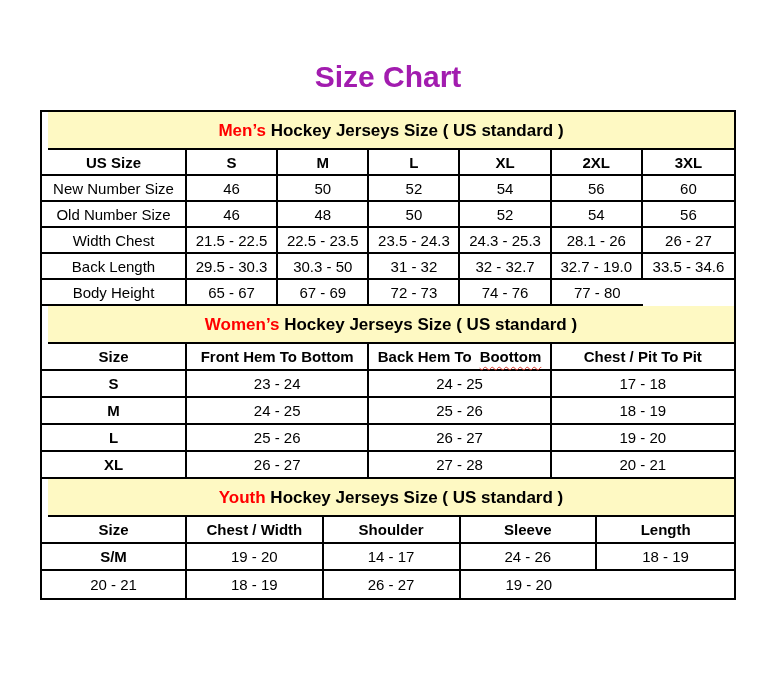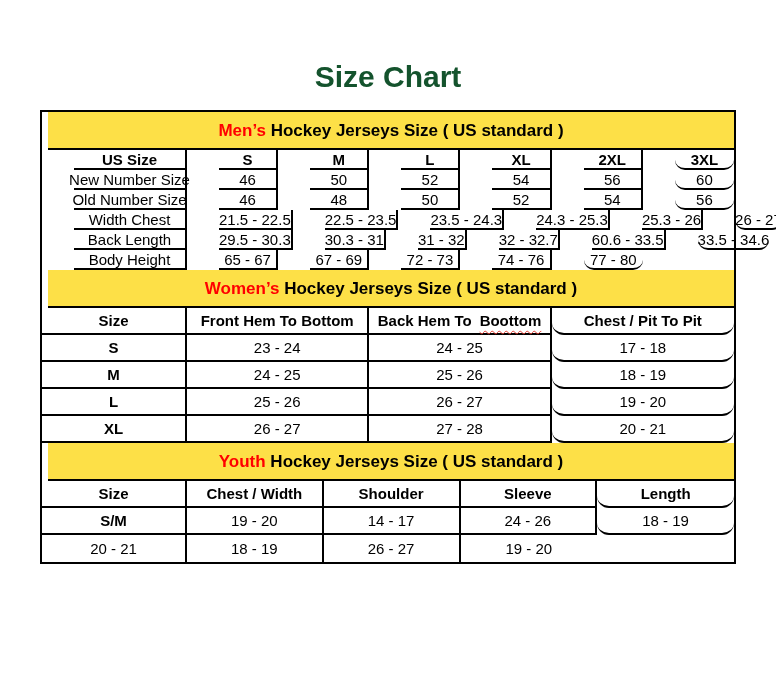"Size Chart" .title { color: #14532d -> #a21caf }
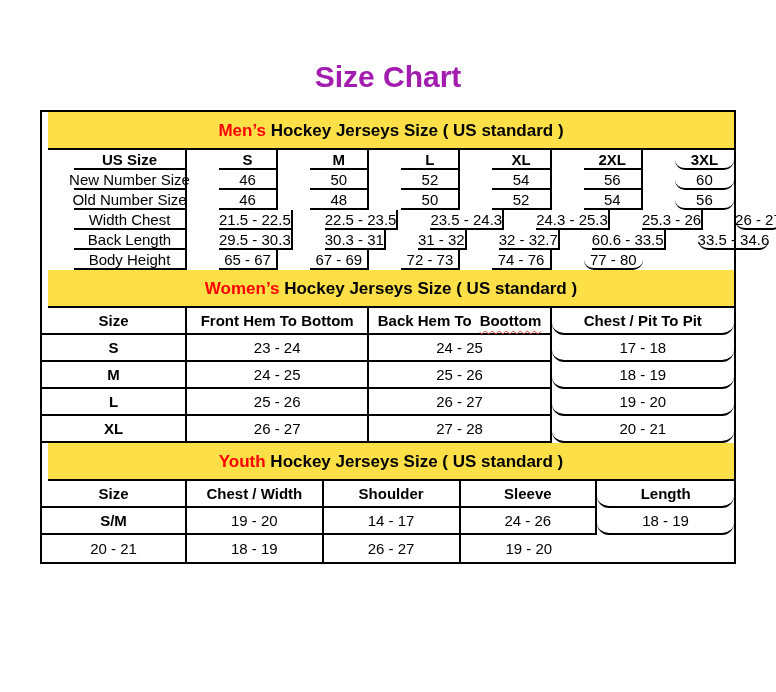"Men’s Hockey Jerseys Size (" .banner { background: #fde047 -> #fef9c3 }
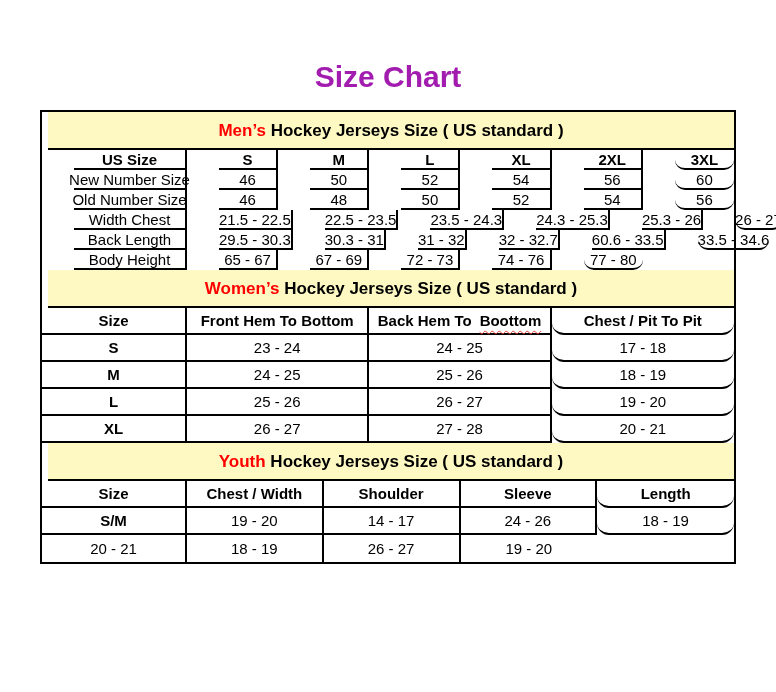"US Size" .sec-mens .cell { height: 20px -> 26px; margin-left: 32px -> none }
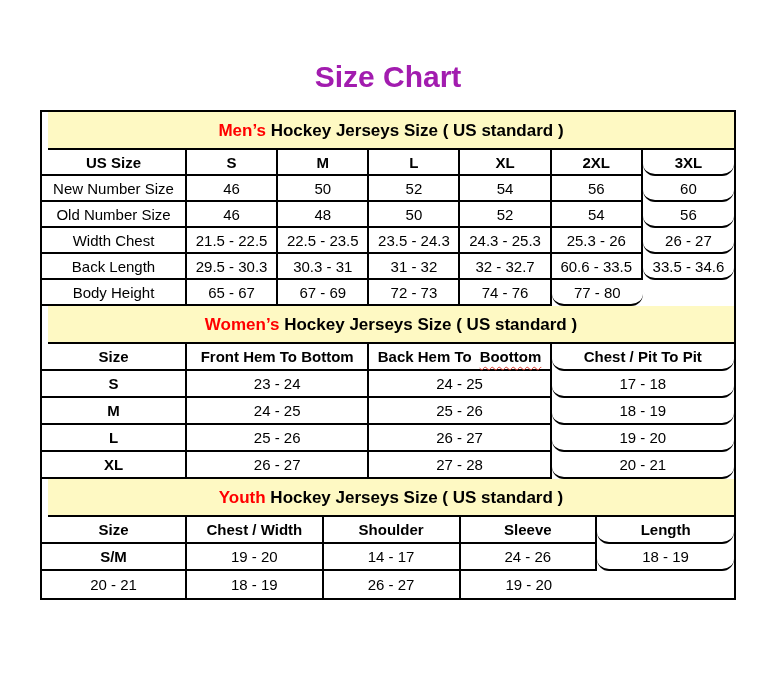"3XL" .trow .cell:last-child { border-radius: 12px -> none }
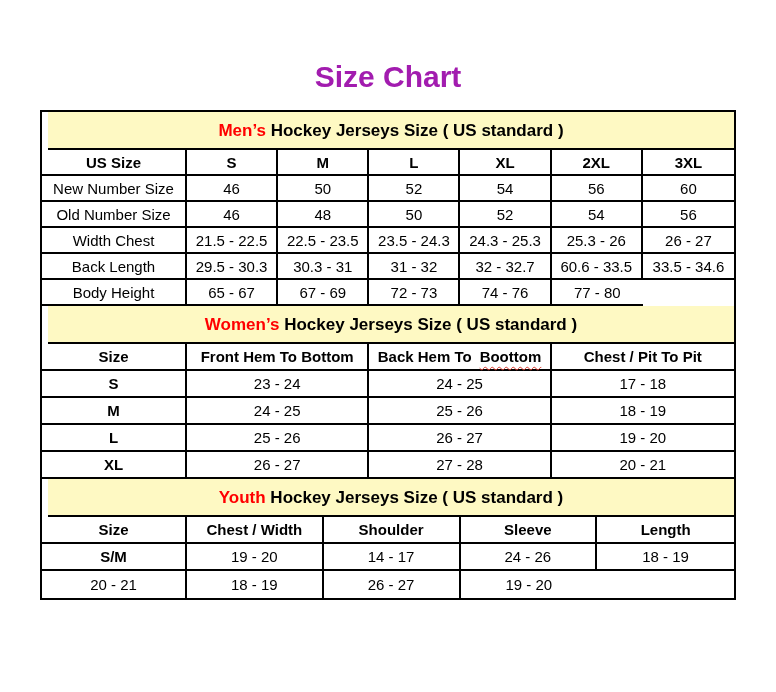"25.3 - 26" div.cell { text: 25.3 -> 28.1 }
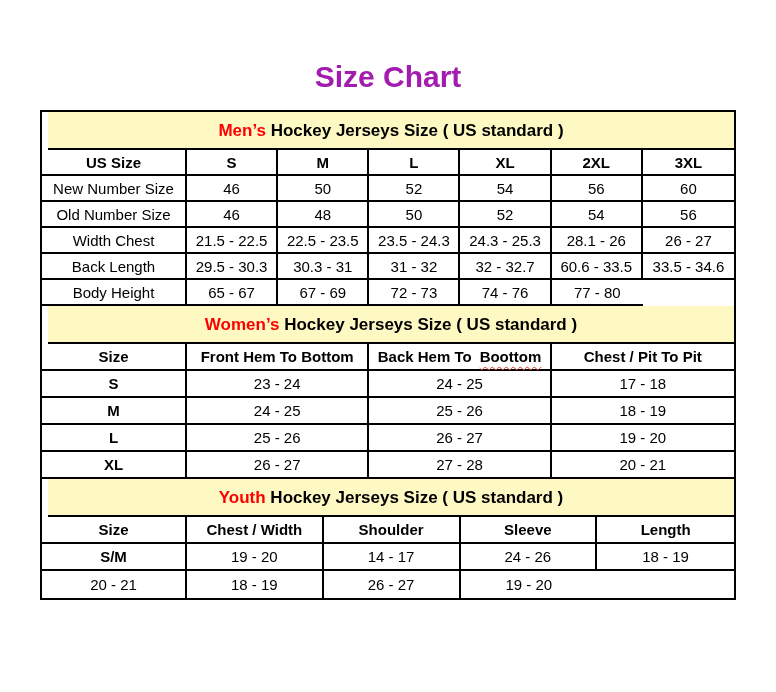"30.3 - 31" div.cell { text: 31 -> 50 }
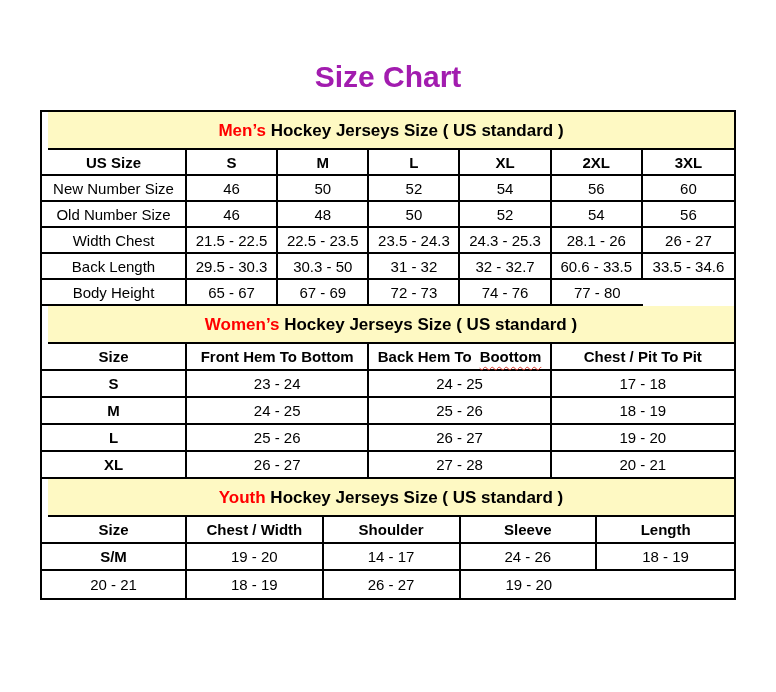"60.6 - 33.5" div.cell { text: 60.6 - 33.5 -> 32.7 - 19.0 }
